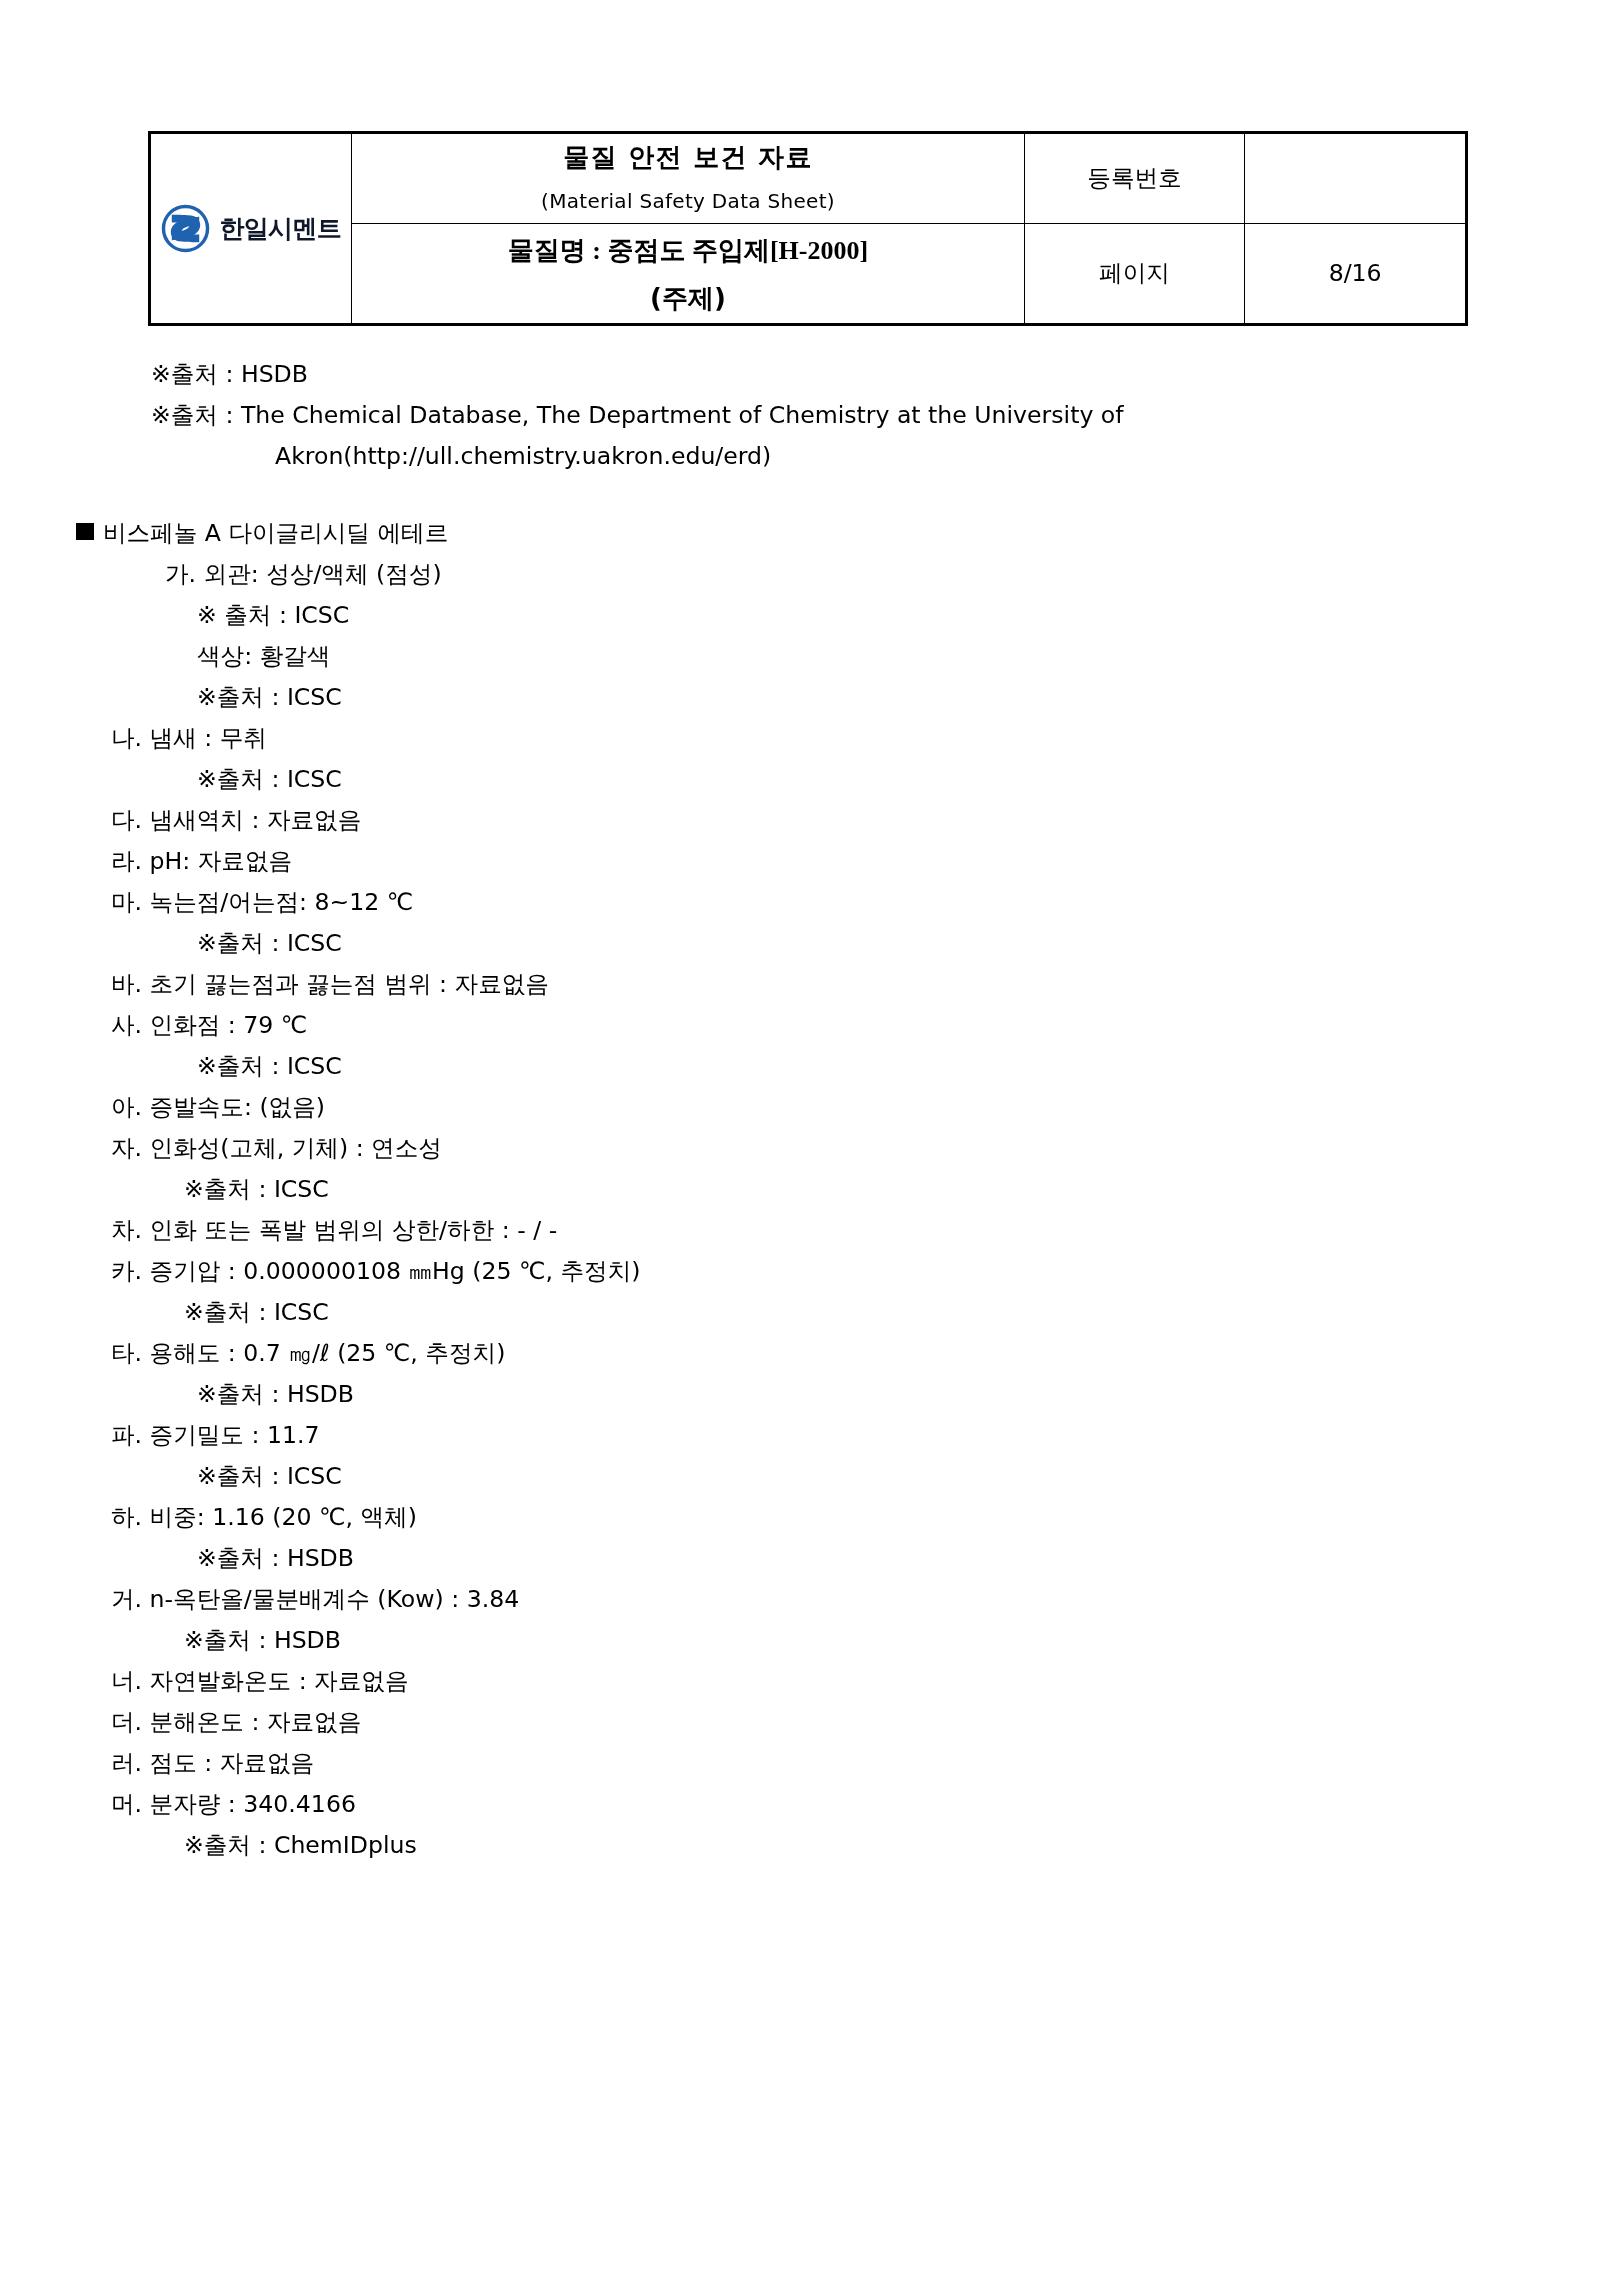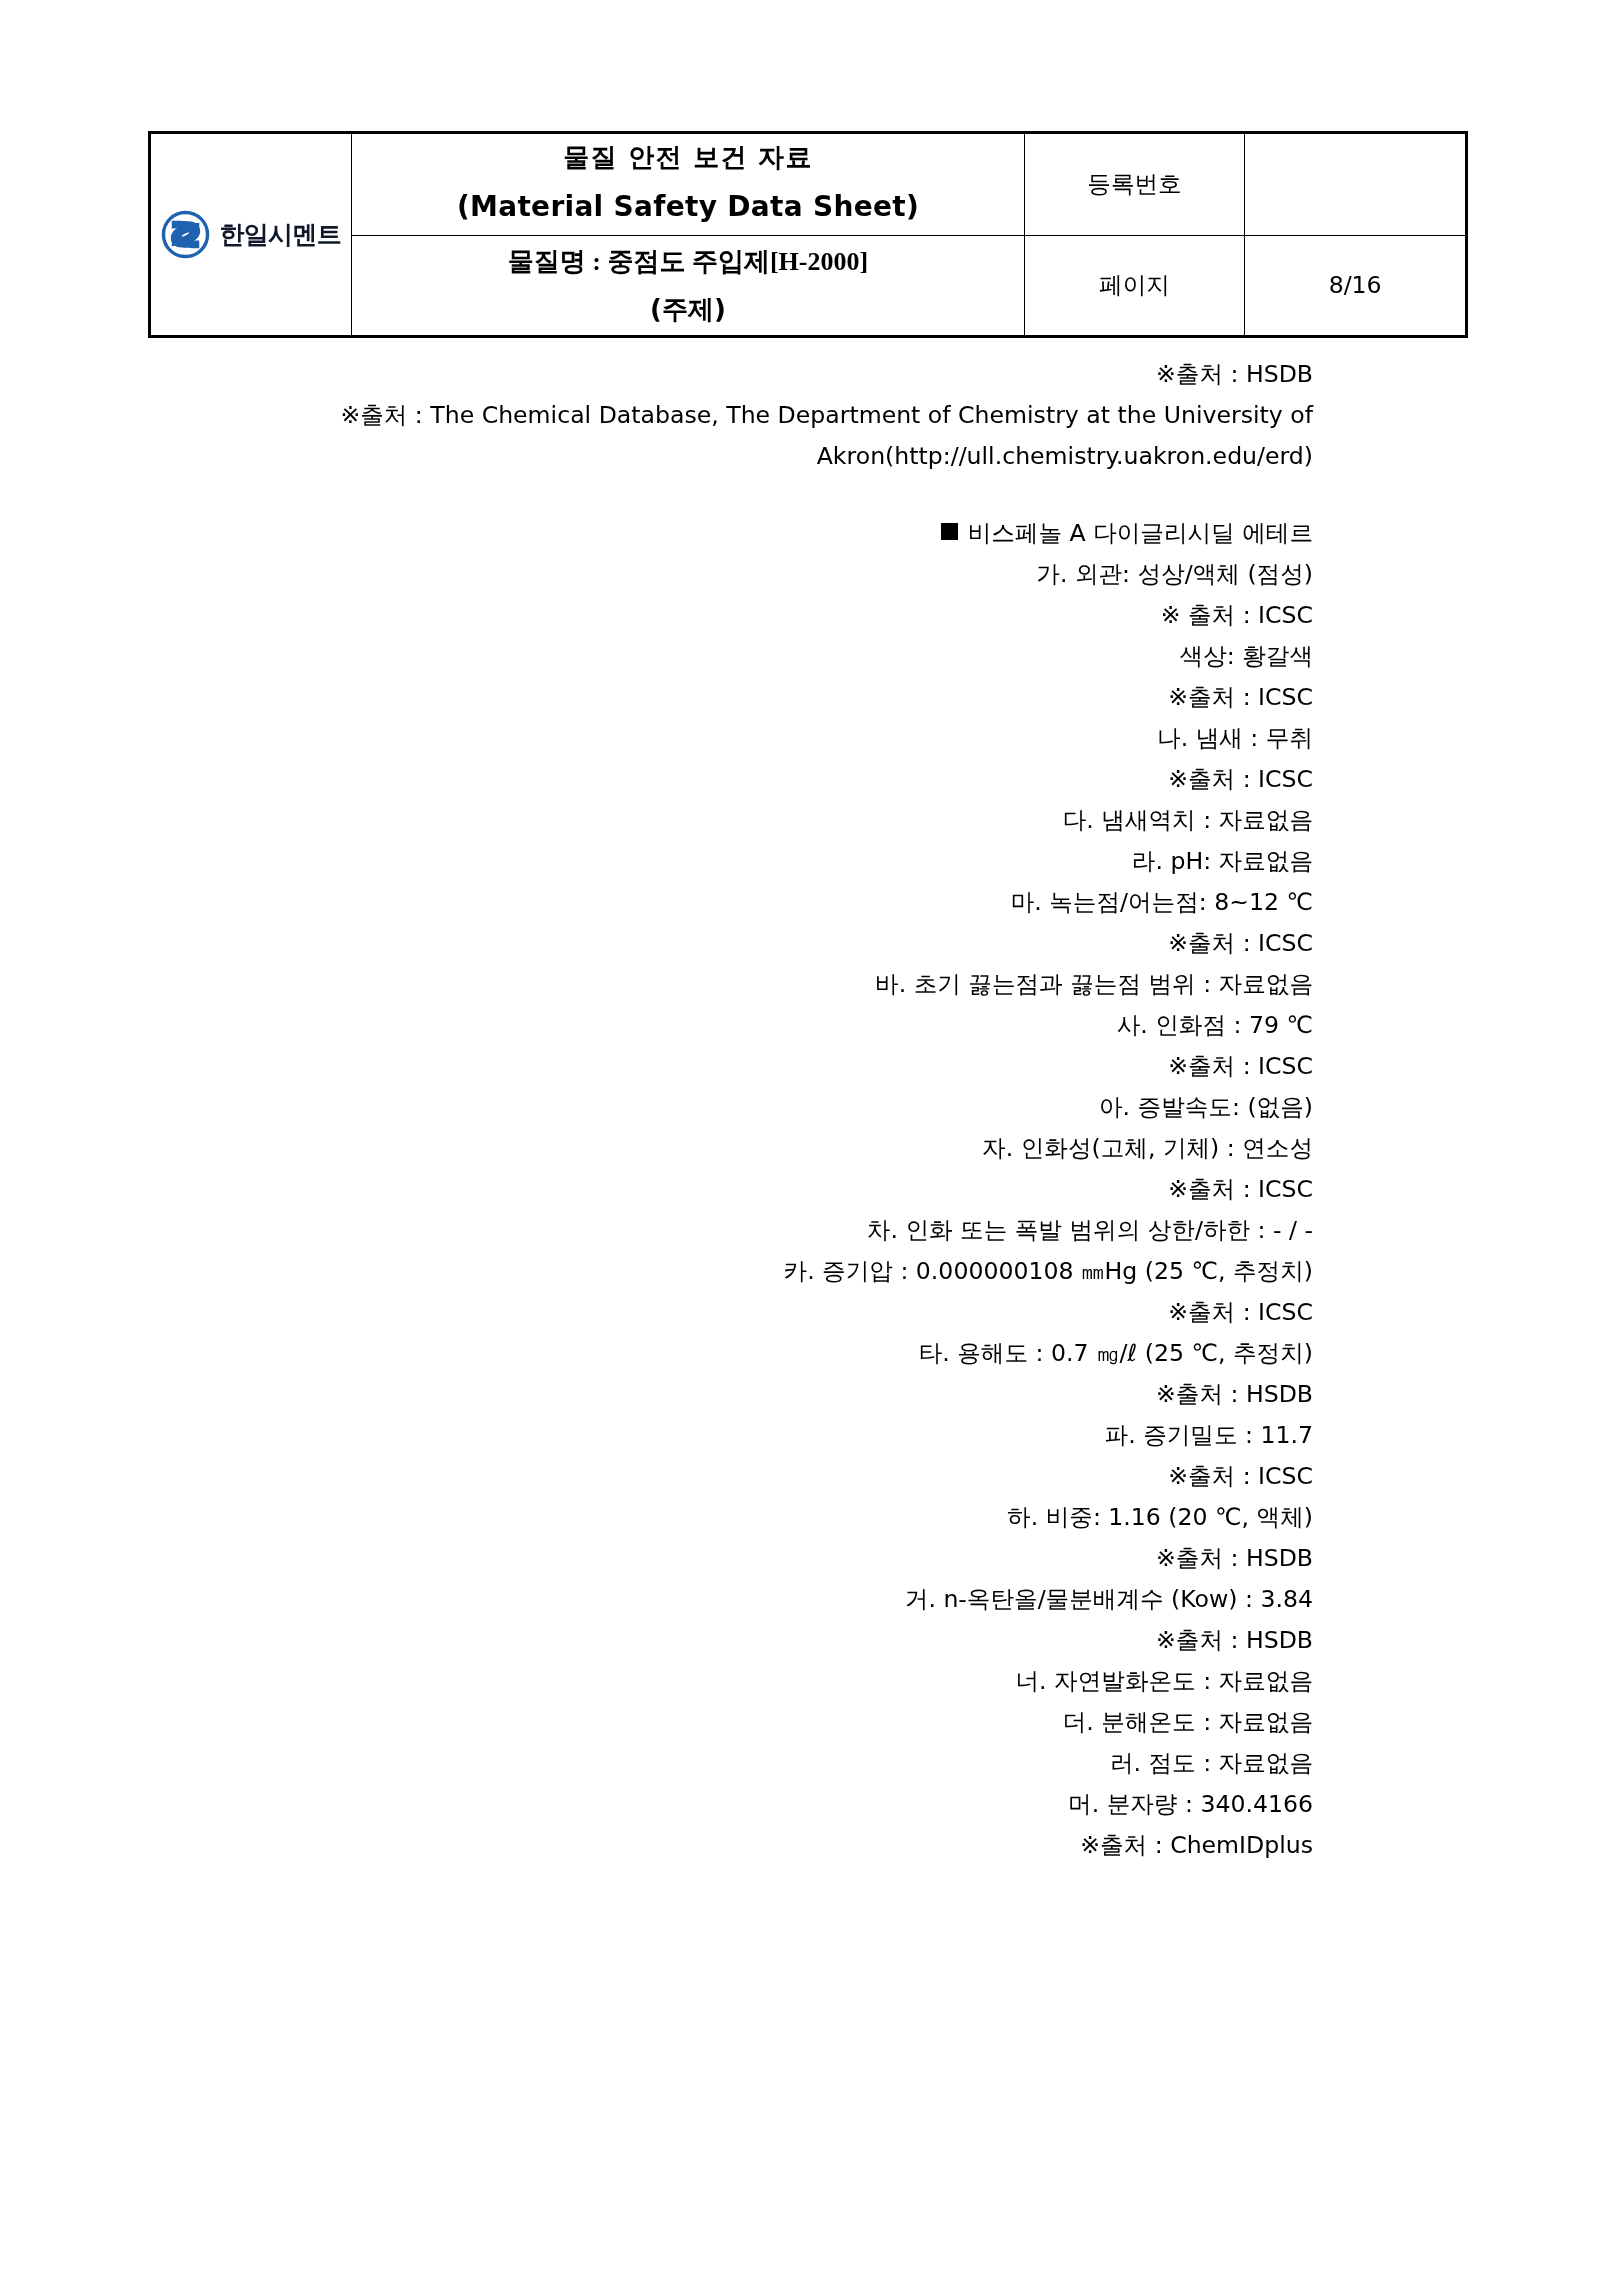"(Material Safety Data Sheet)" .title-line-en { font-size: 28px -> 20px; font-weight: bold -> normal }
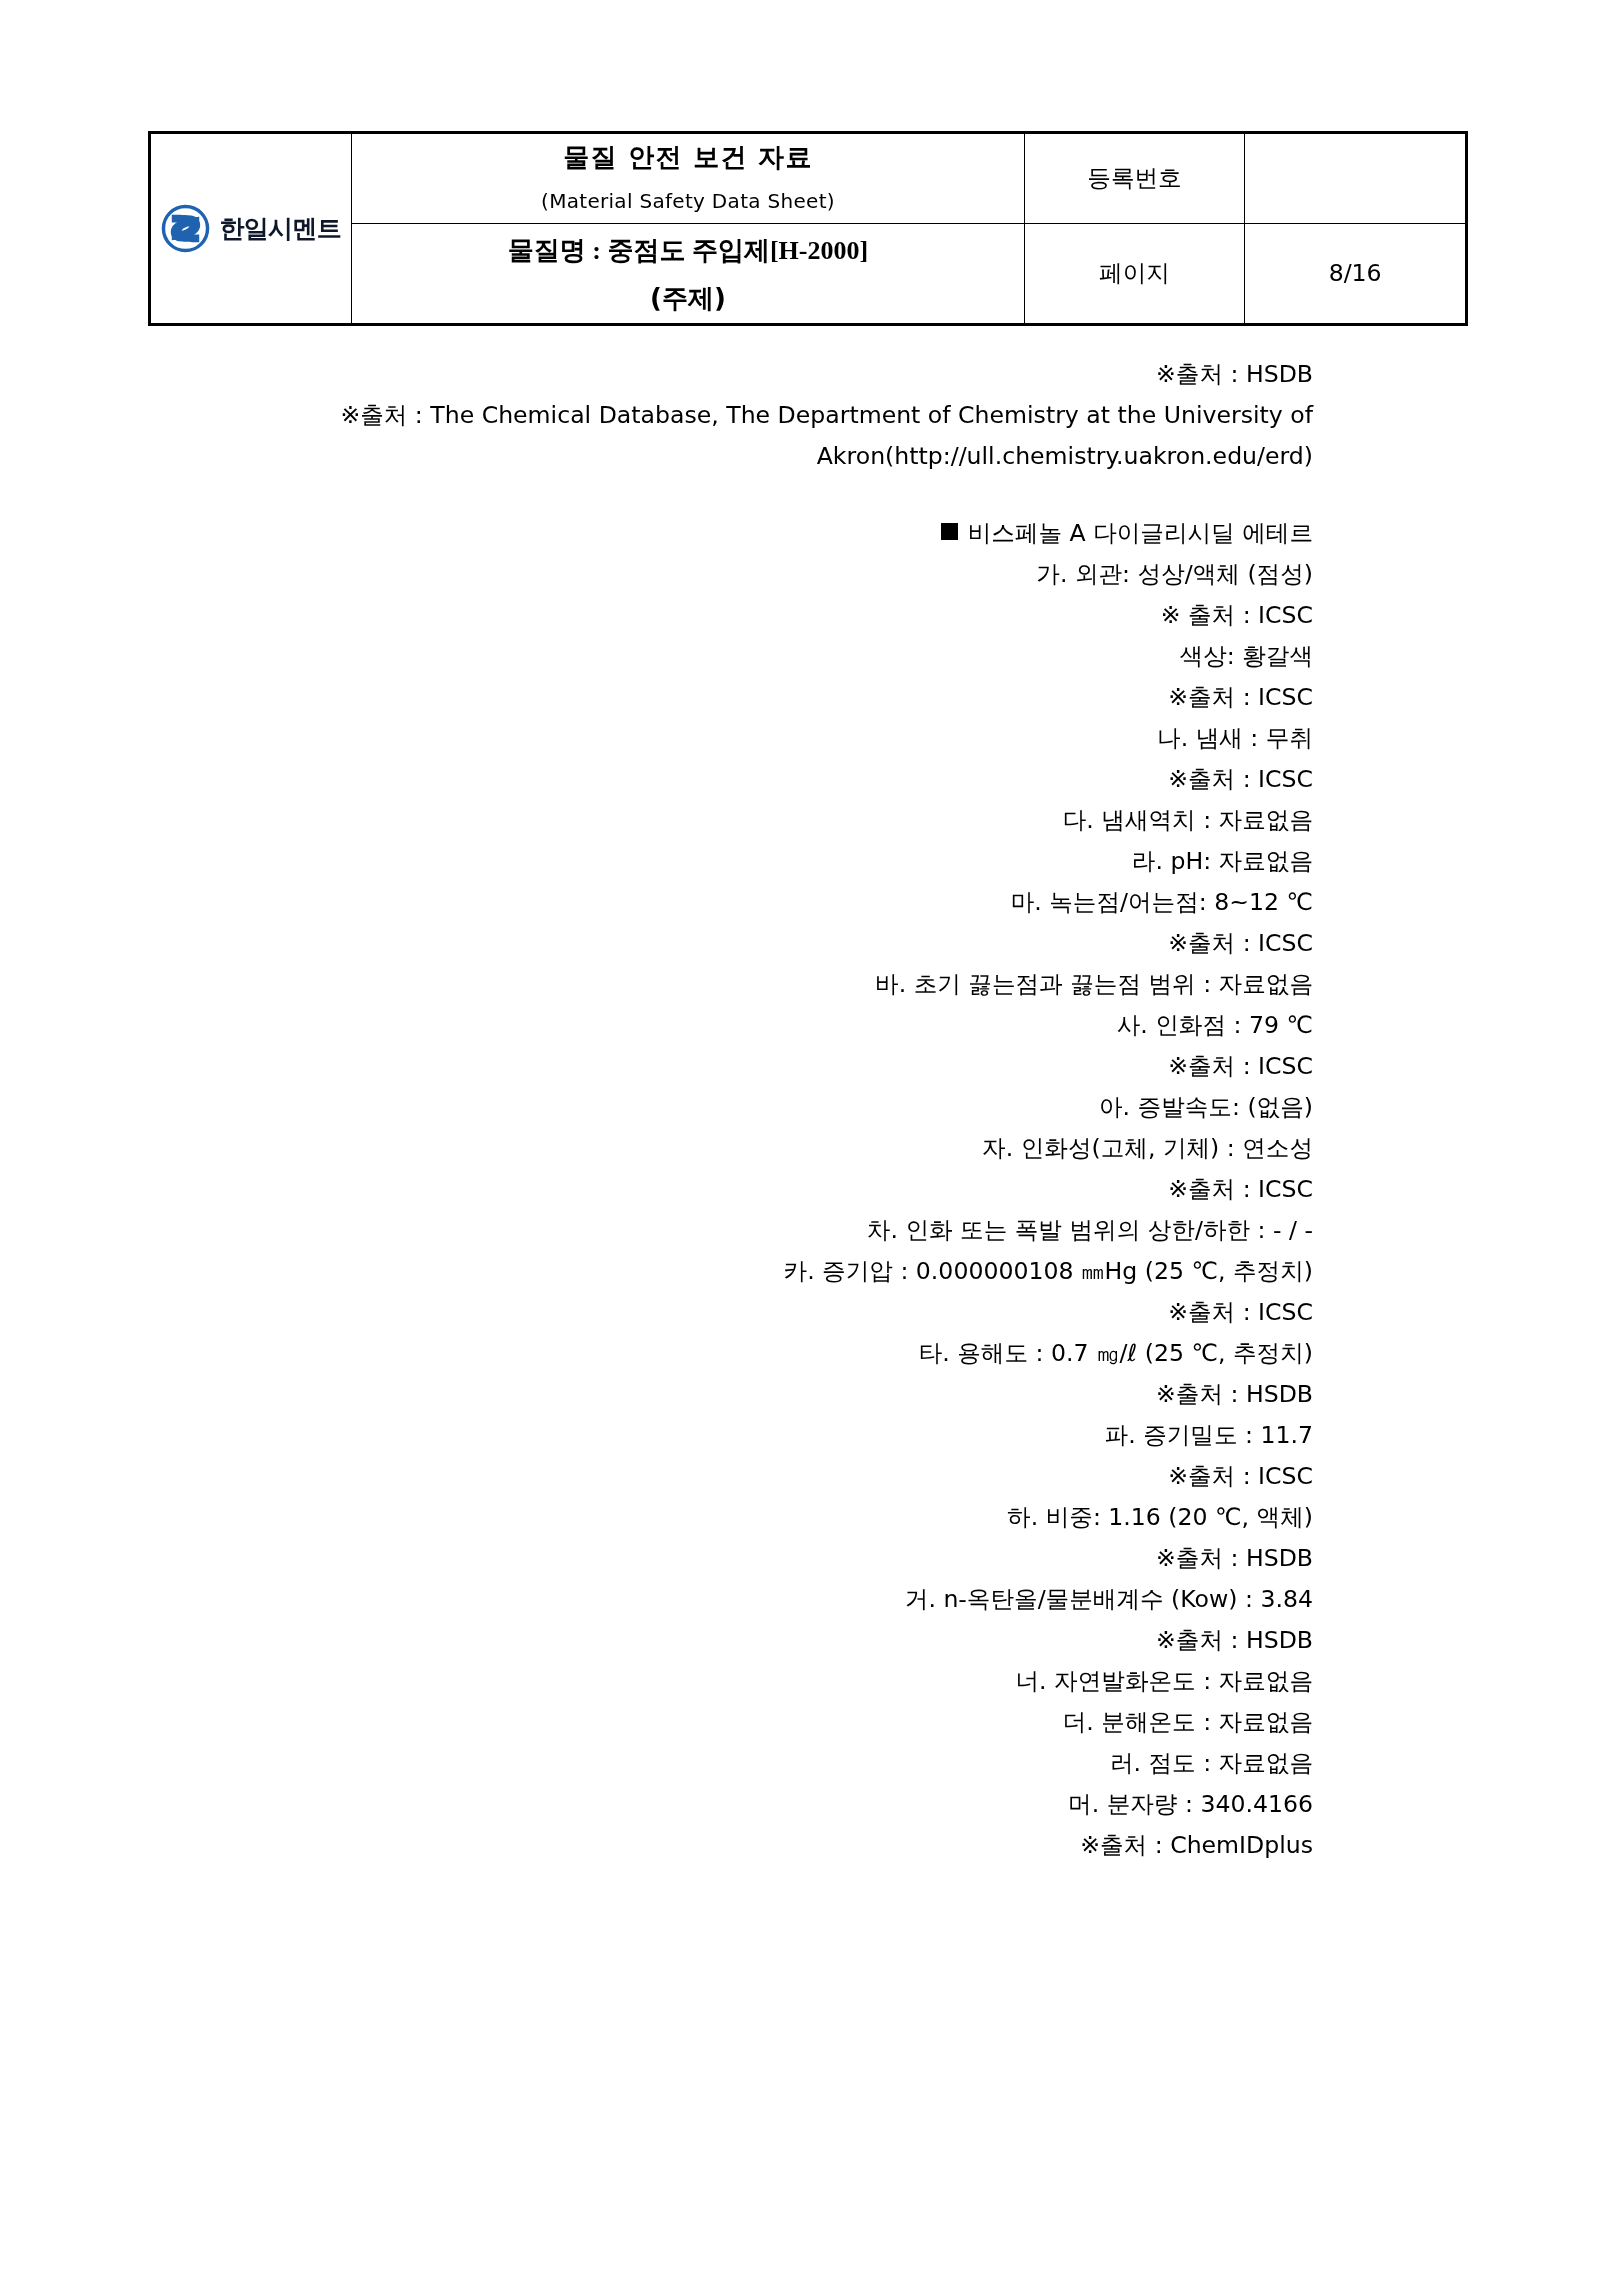"※출처 : HSDB" .doc-body { text-align: right -> none }
